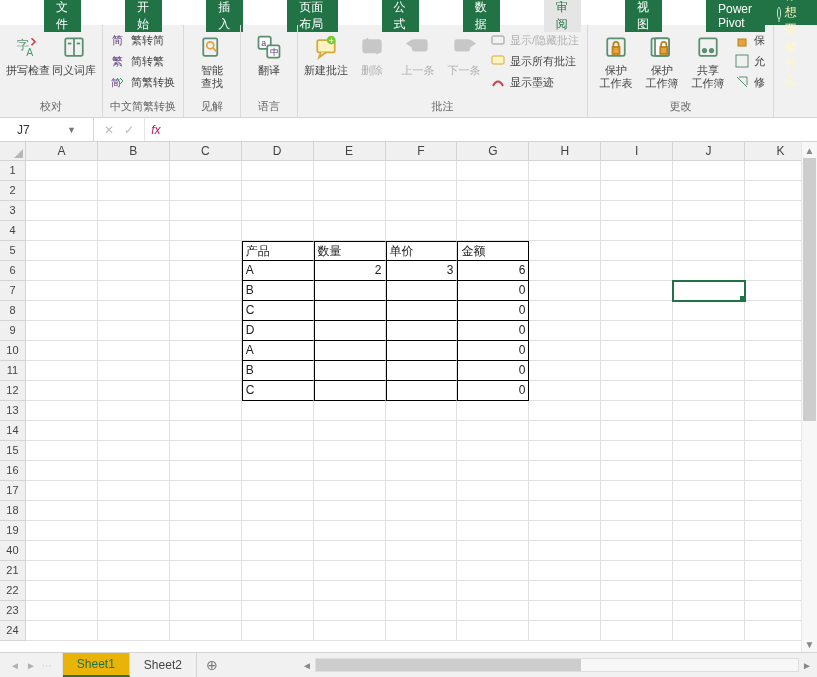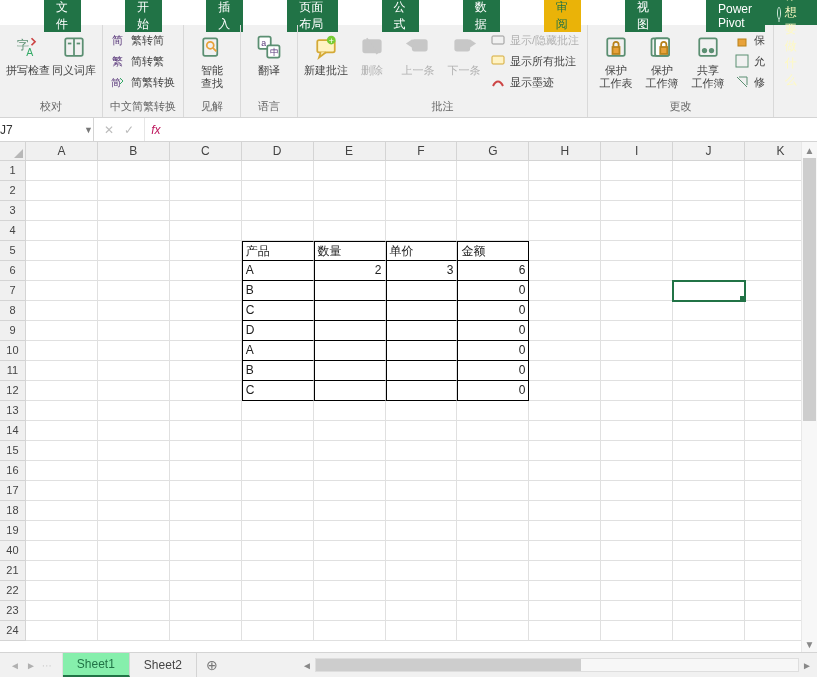"审阅" .menu .tab.active { background: #eab308 -> #e5e5e5 }
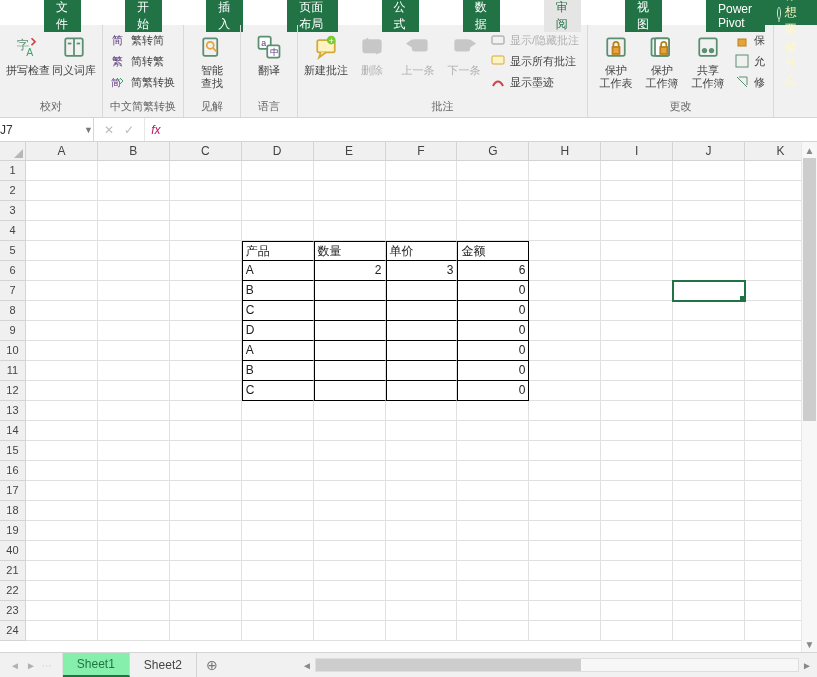"J7" .namebox { padding: 0 0 -> 0 17px }
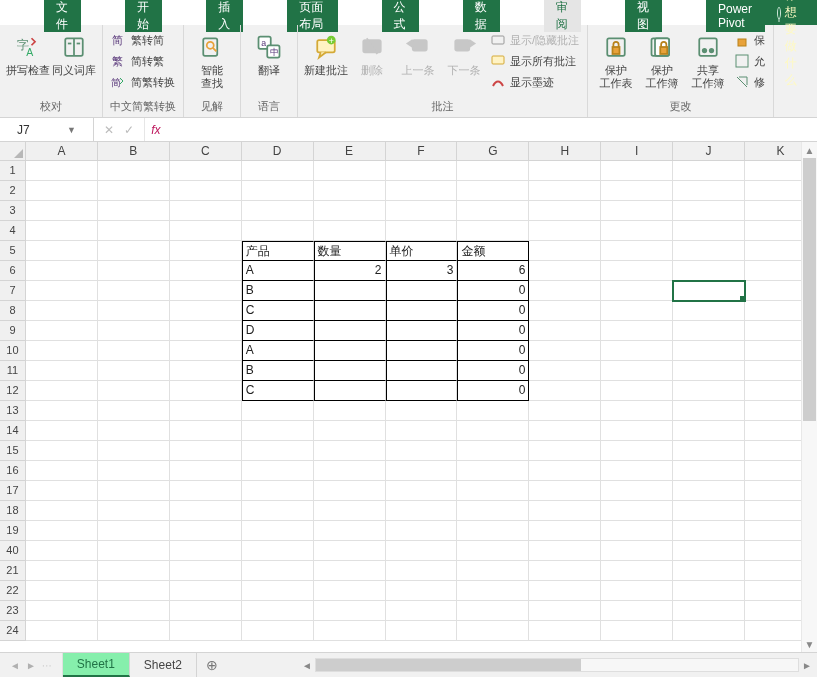"Sheet1" .sheettab.active { background: #86efac -> #eab308 }
